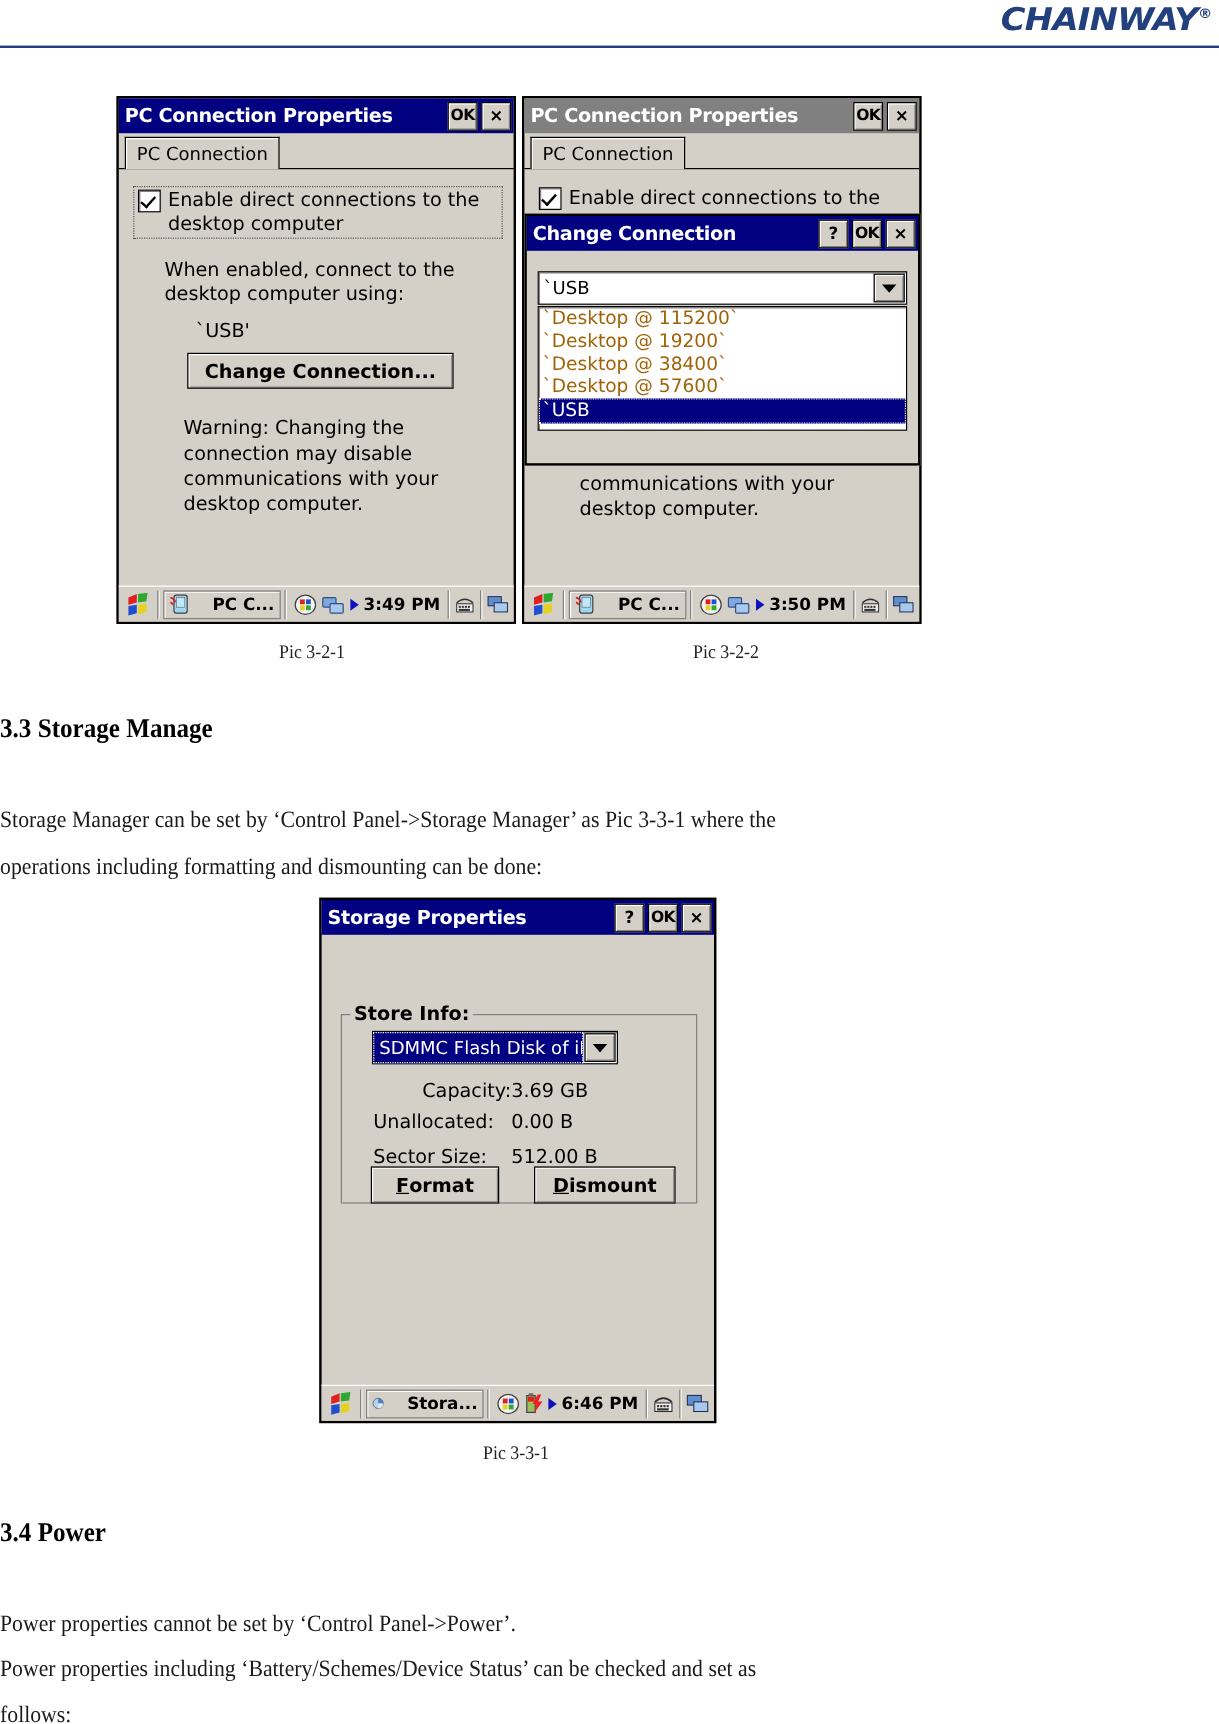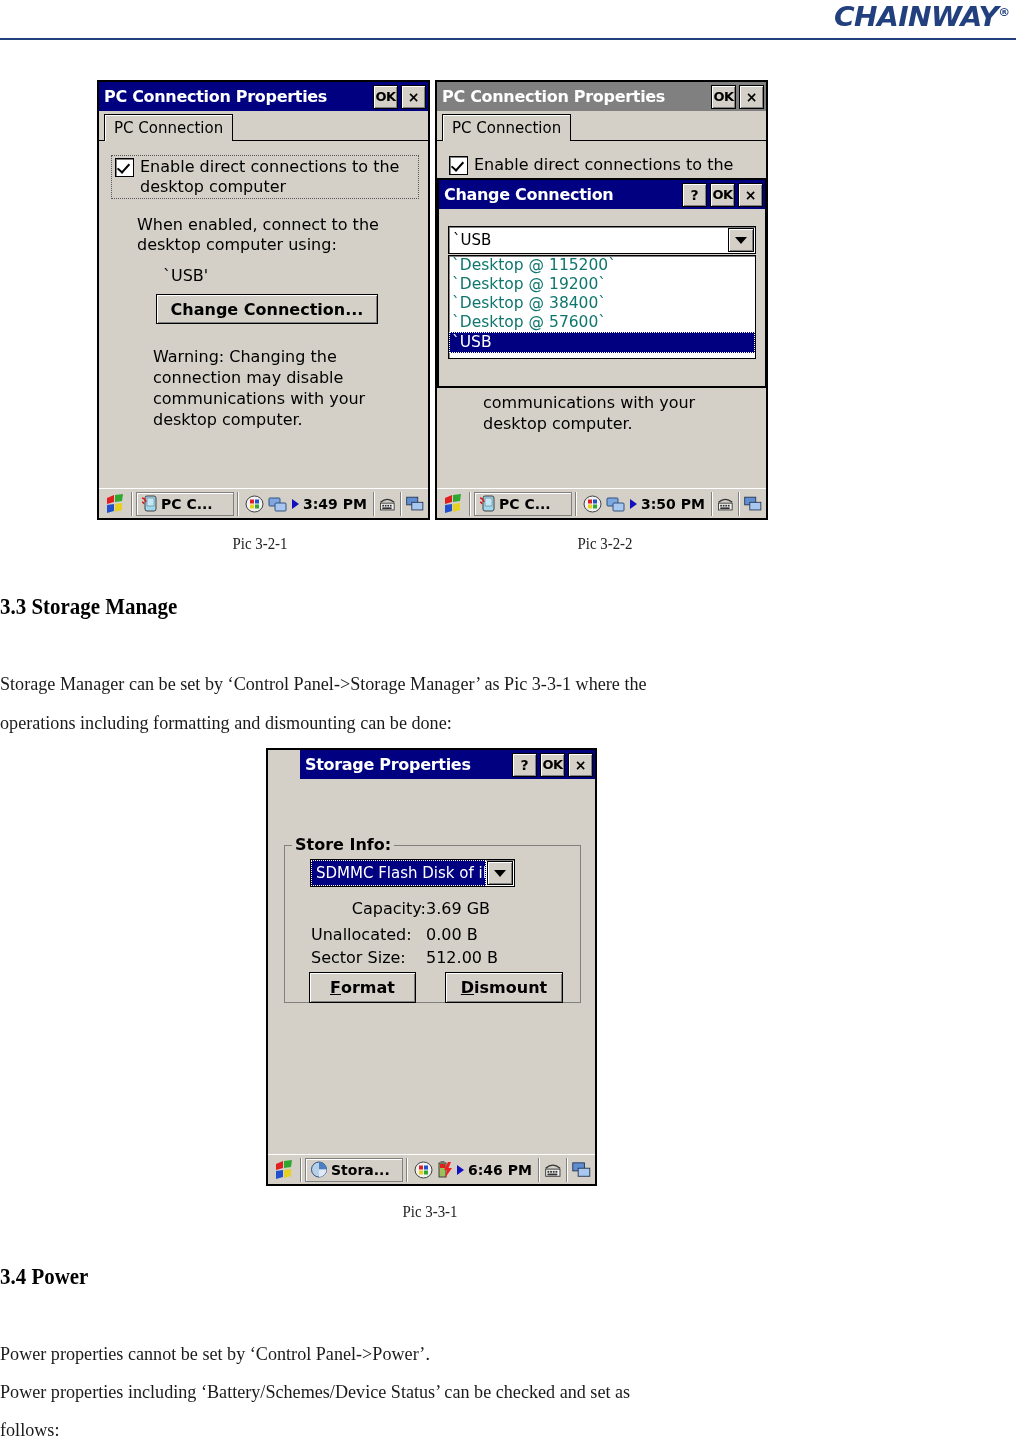"`Desktop @ 115200`" .li { color: #0f766e -> #a16207 }
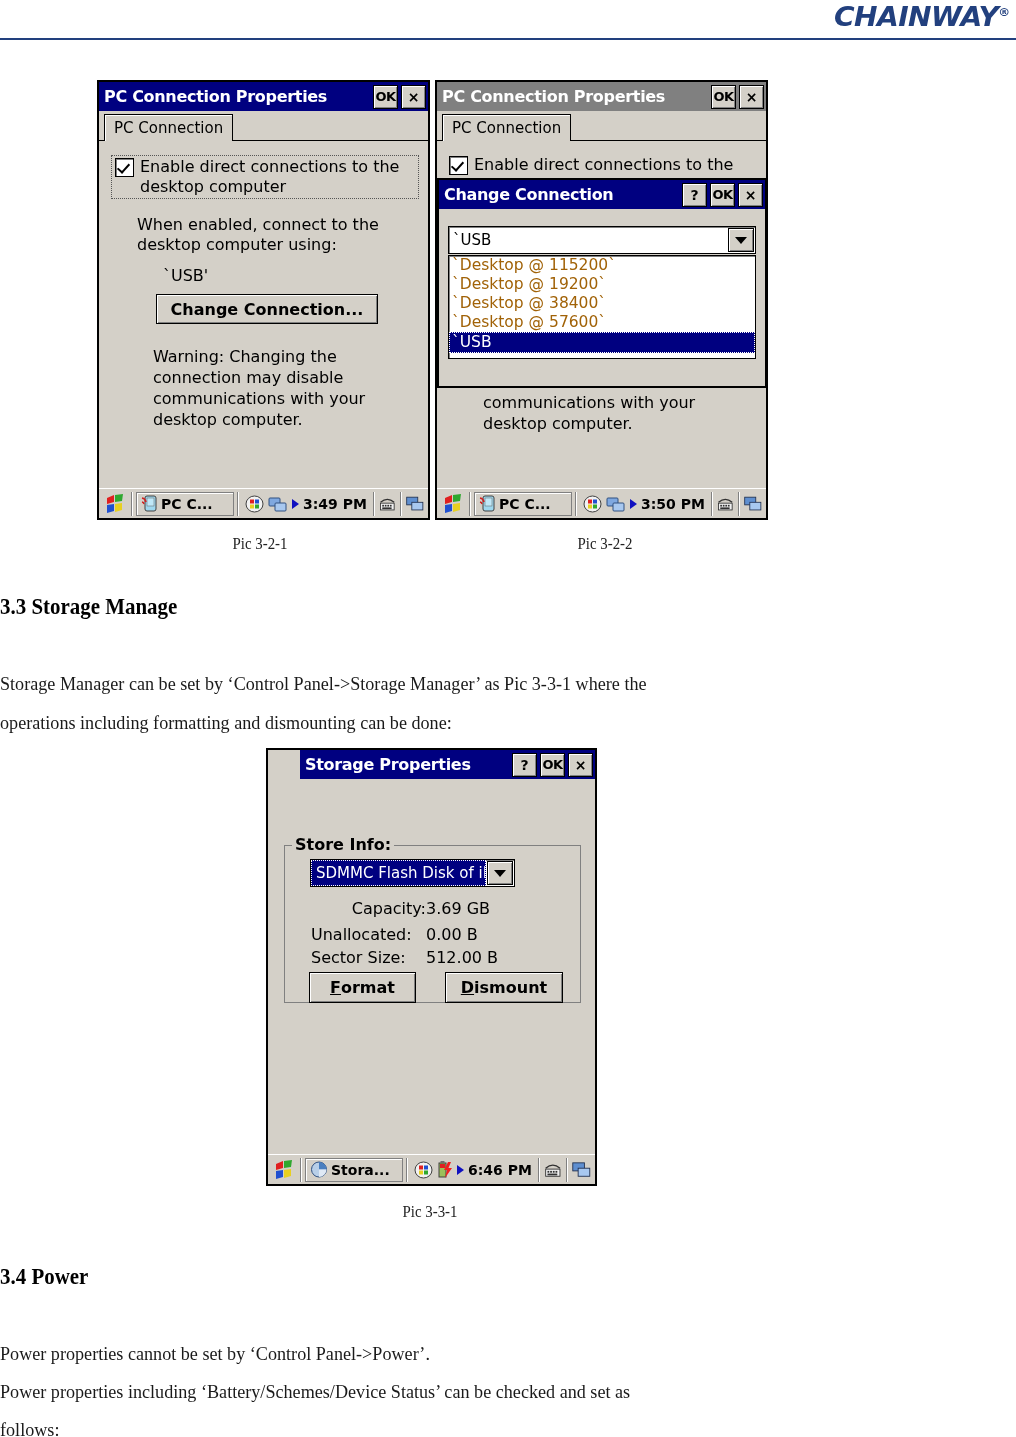"PC C..." .task-btn { gap: 3px -> 19px }
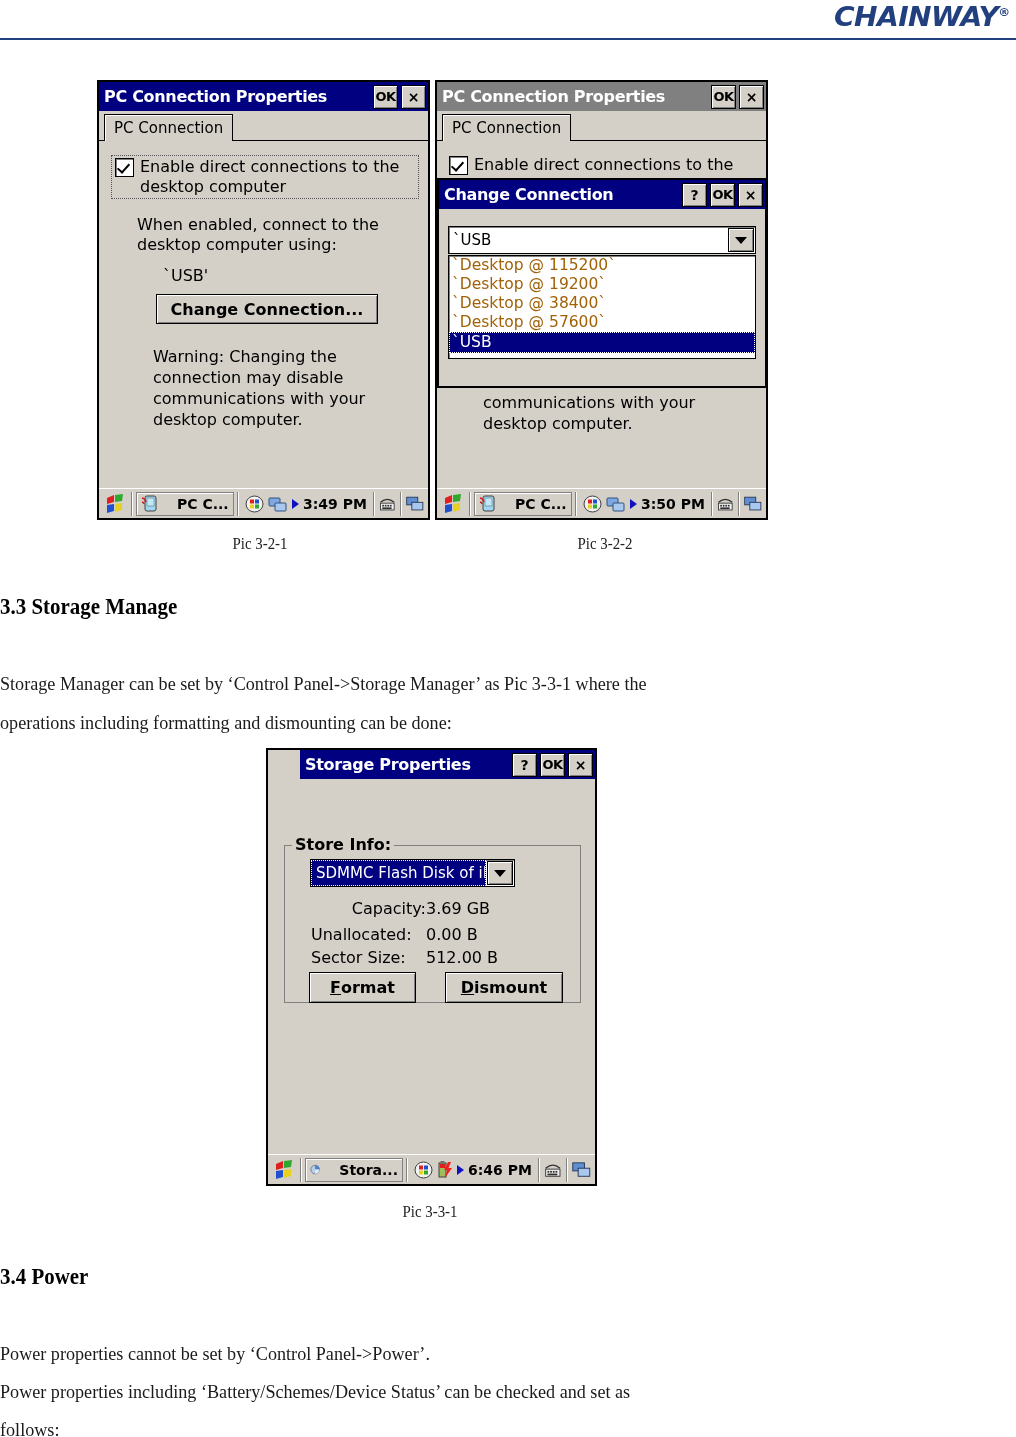"Storage Properties" div.wince { padding-left: 32px -> none }
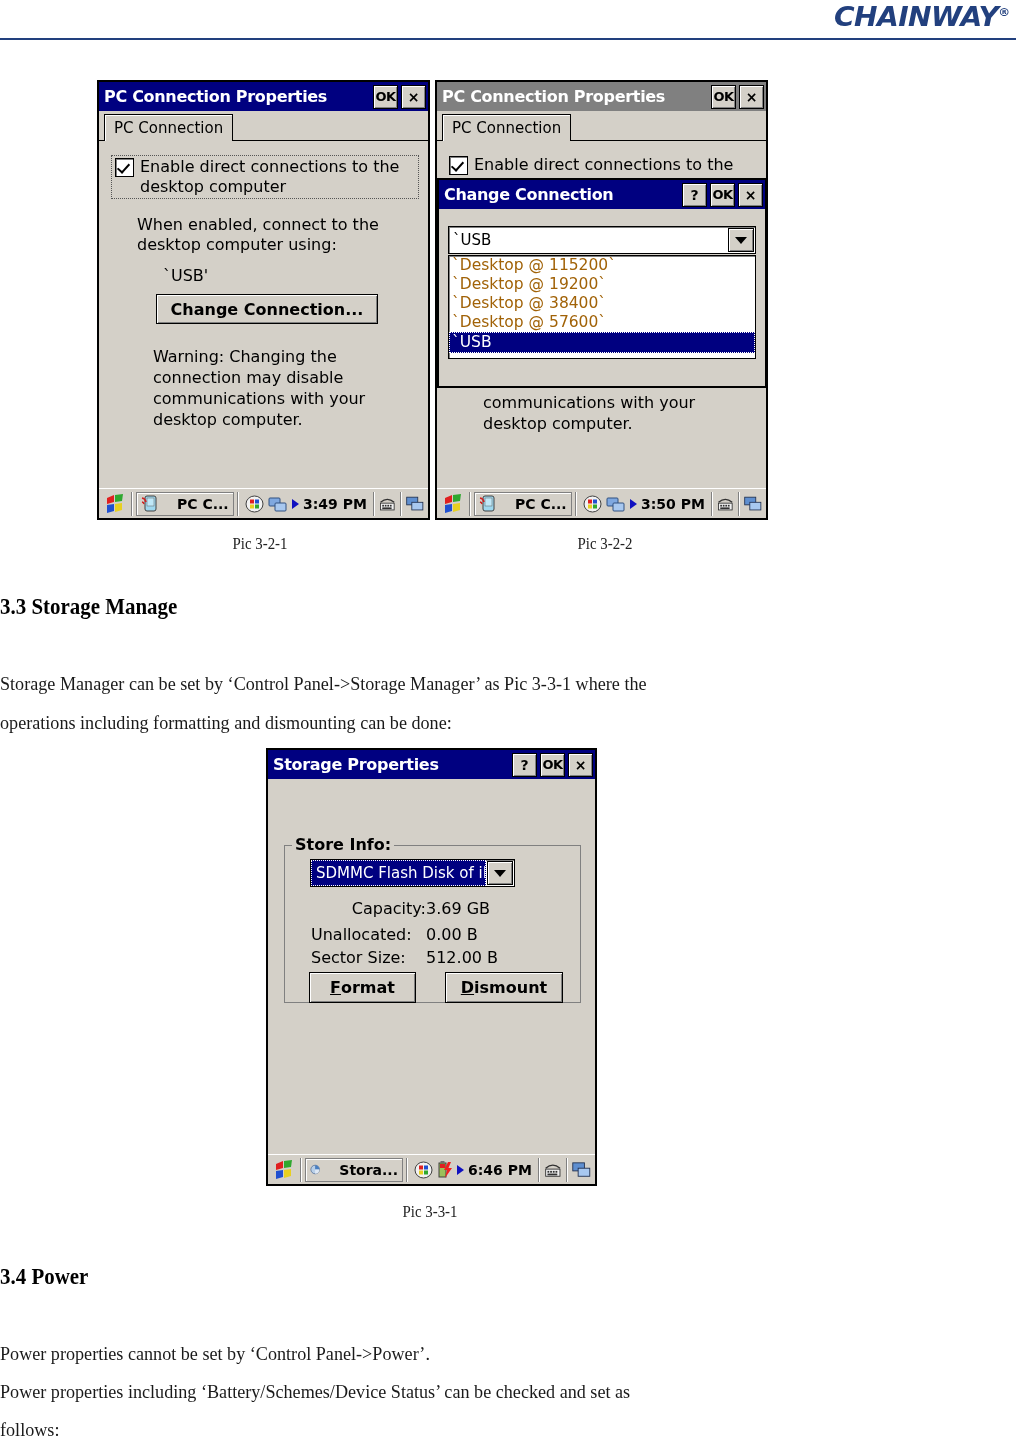"Sector Size:" div { align-items: flex-start -> flex-end }
